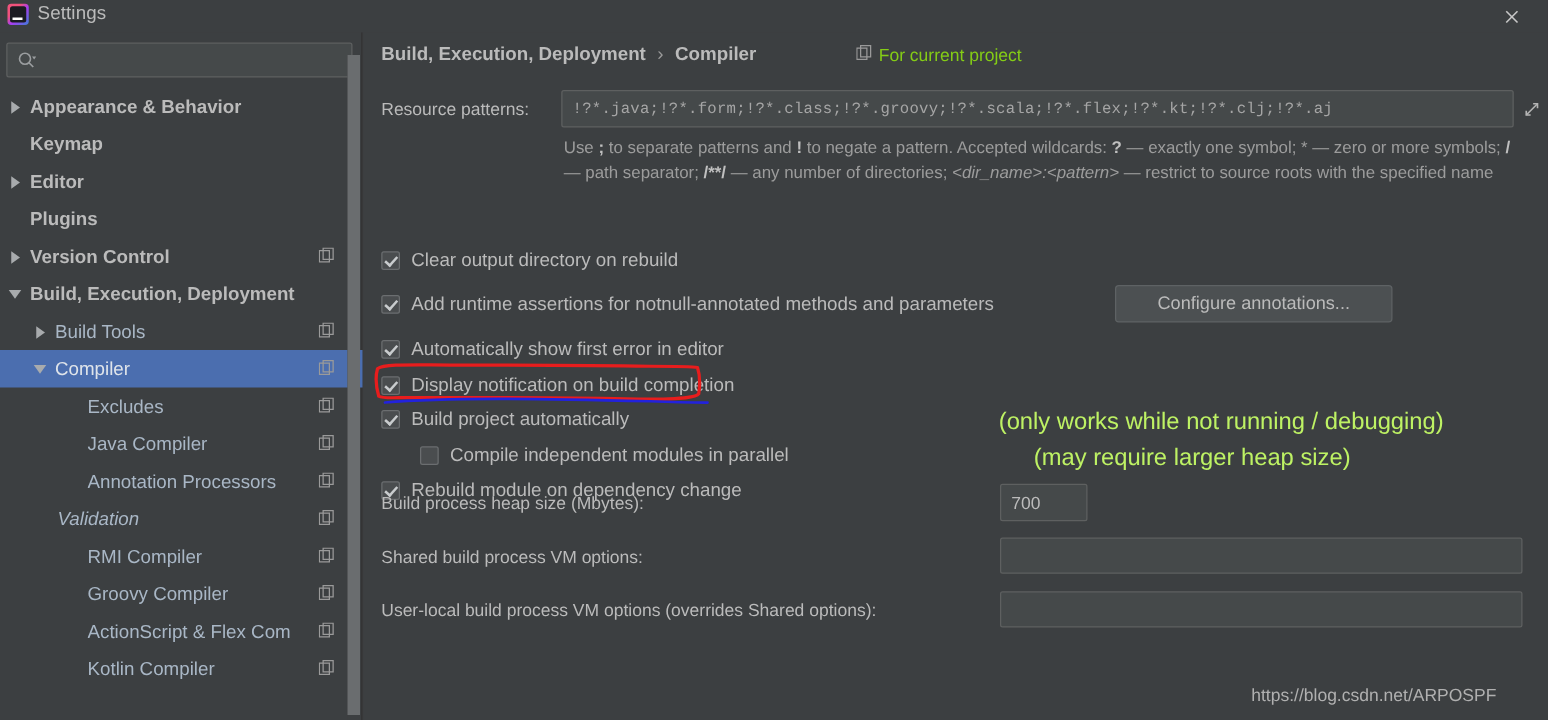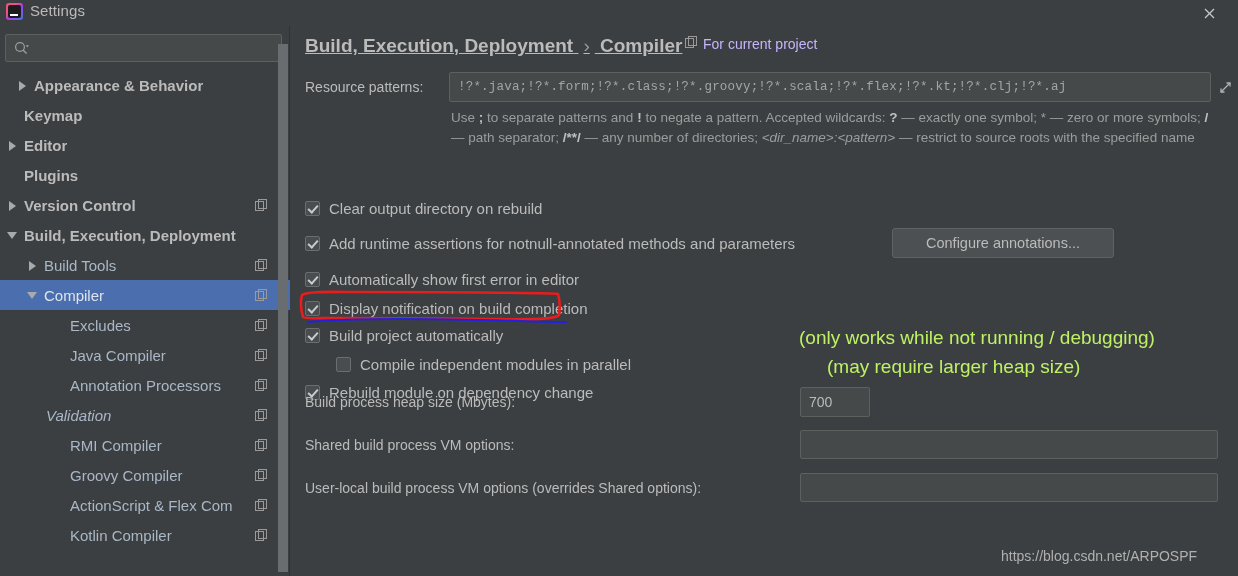"Build, Execution, Deployment › Compiler" #breadcrumb { font-size: 19px -> 15px; text-decoration: underline -> none }
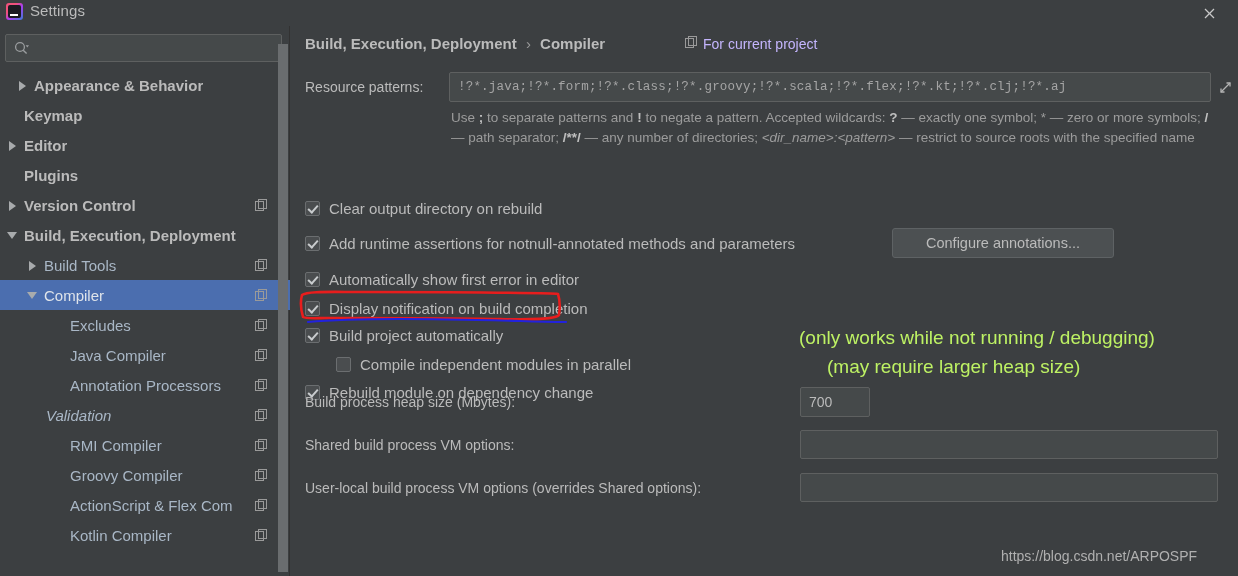"For current project" #for-project { color: #c4b5fd -> #84cc16 }
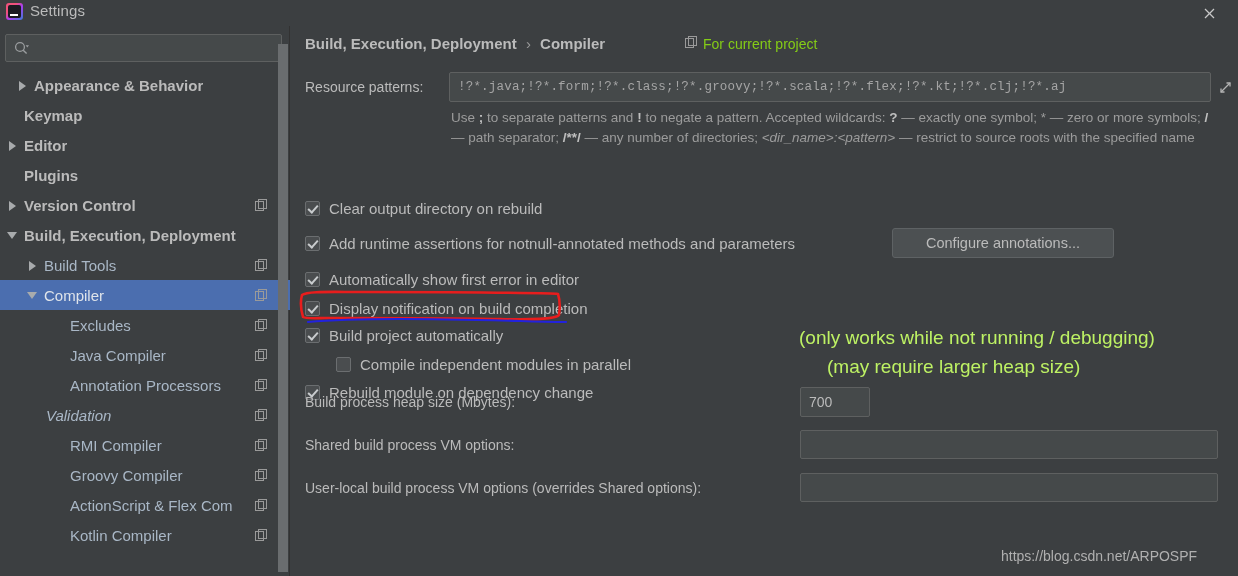"Appearance & Behavior" div.tree-row { padding-left: 16px -> 6px }
